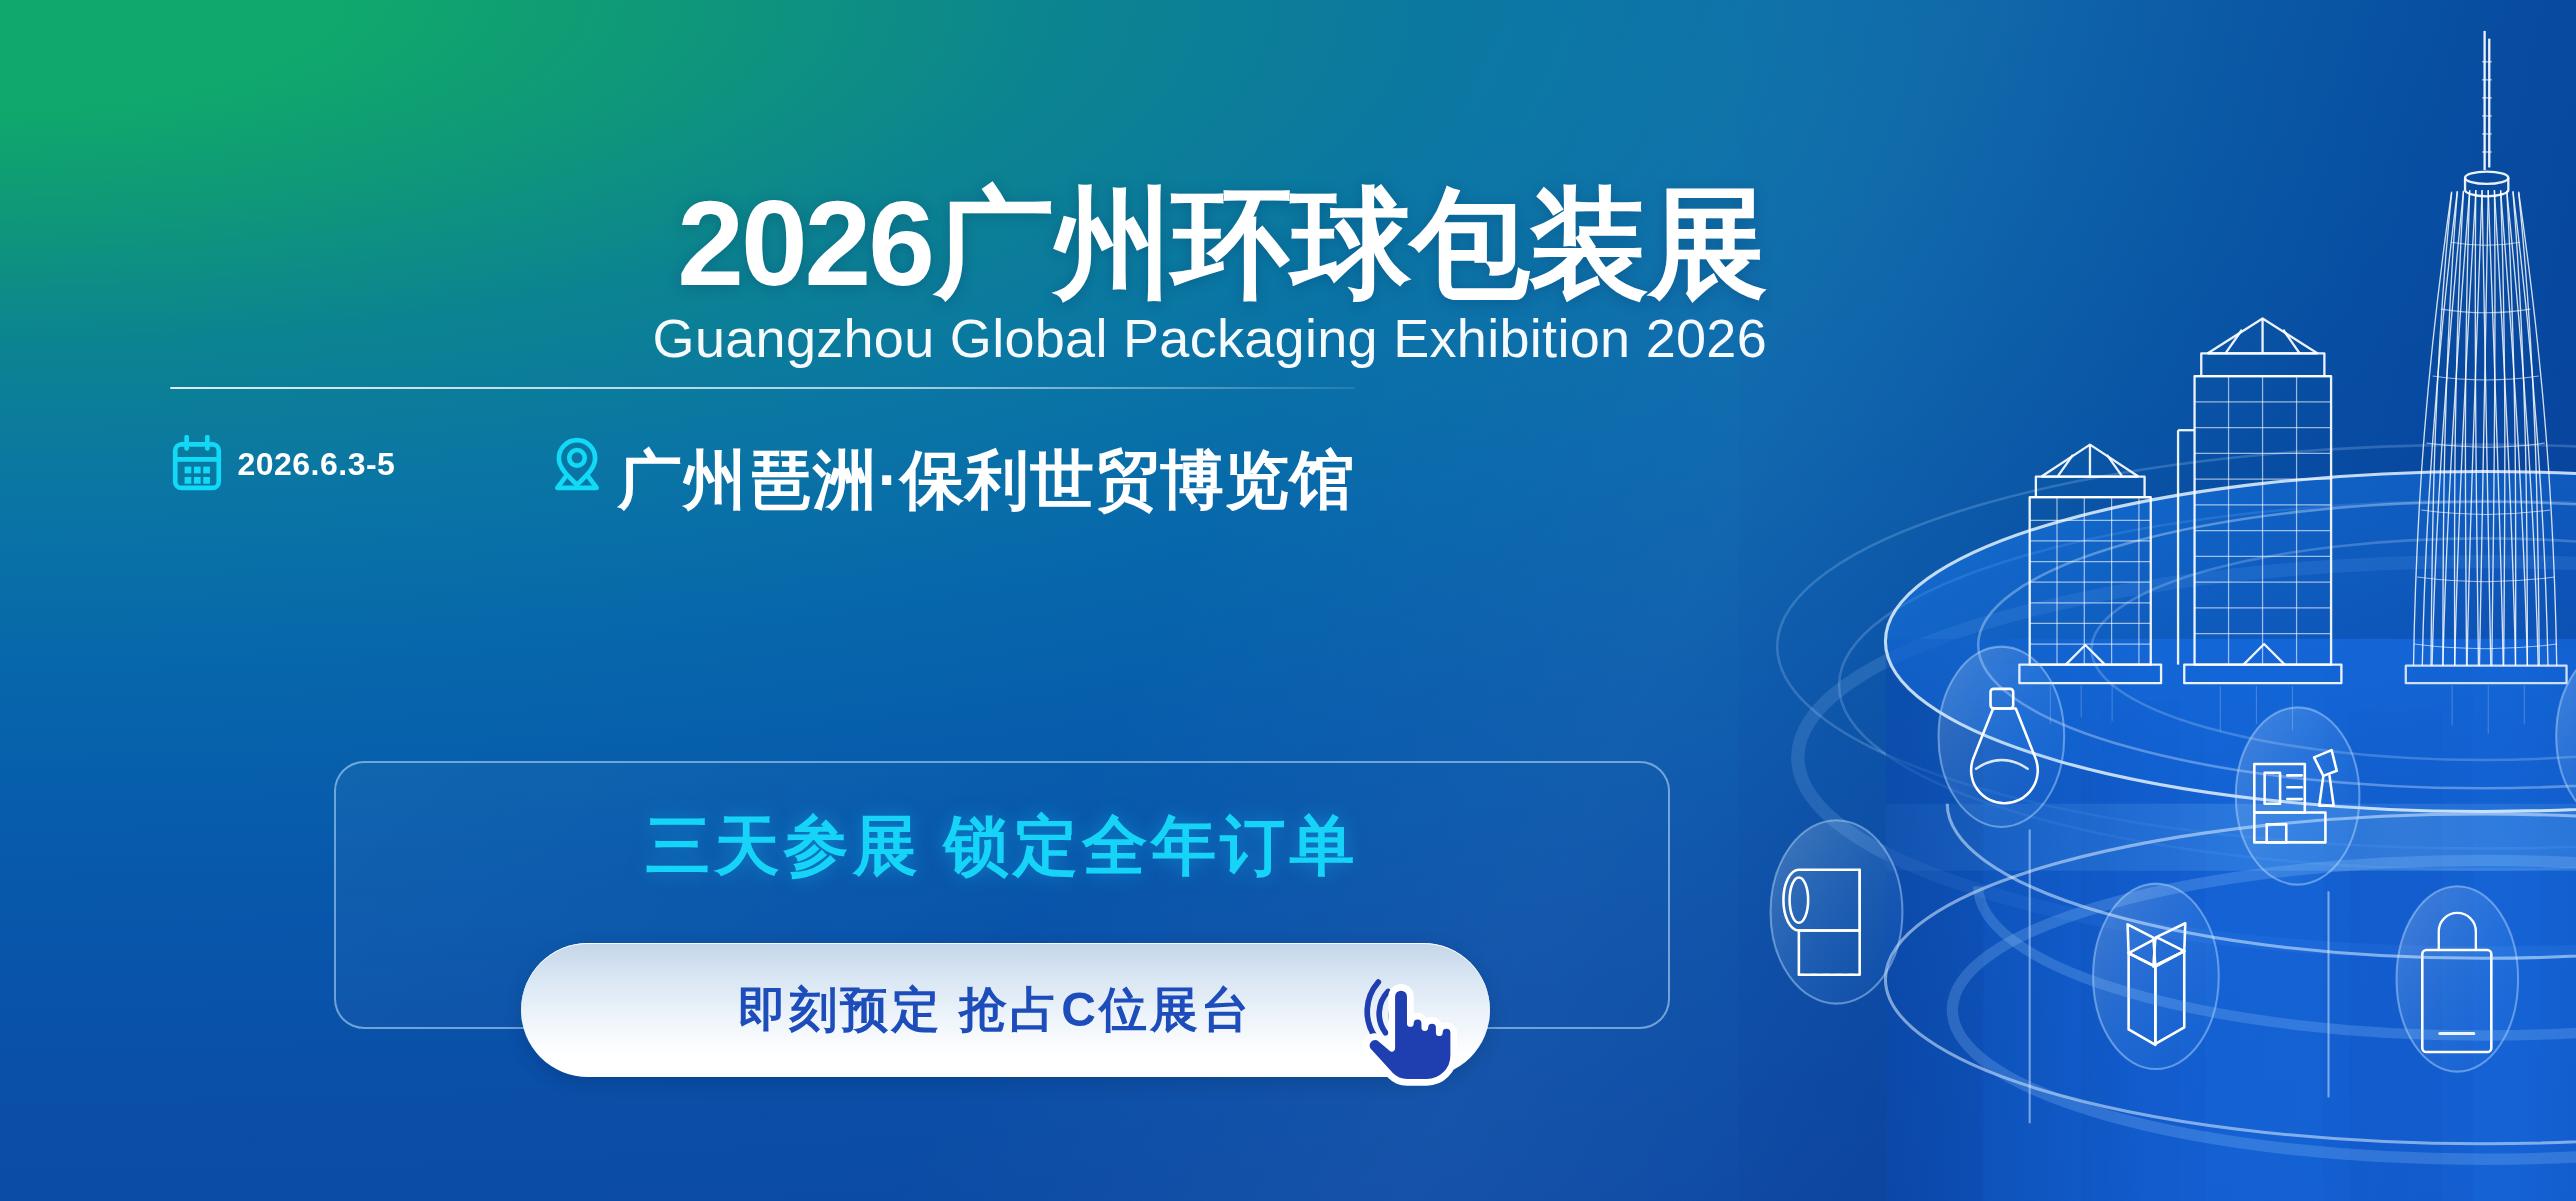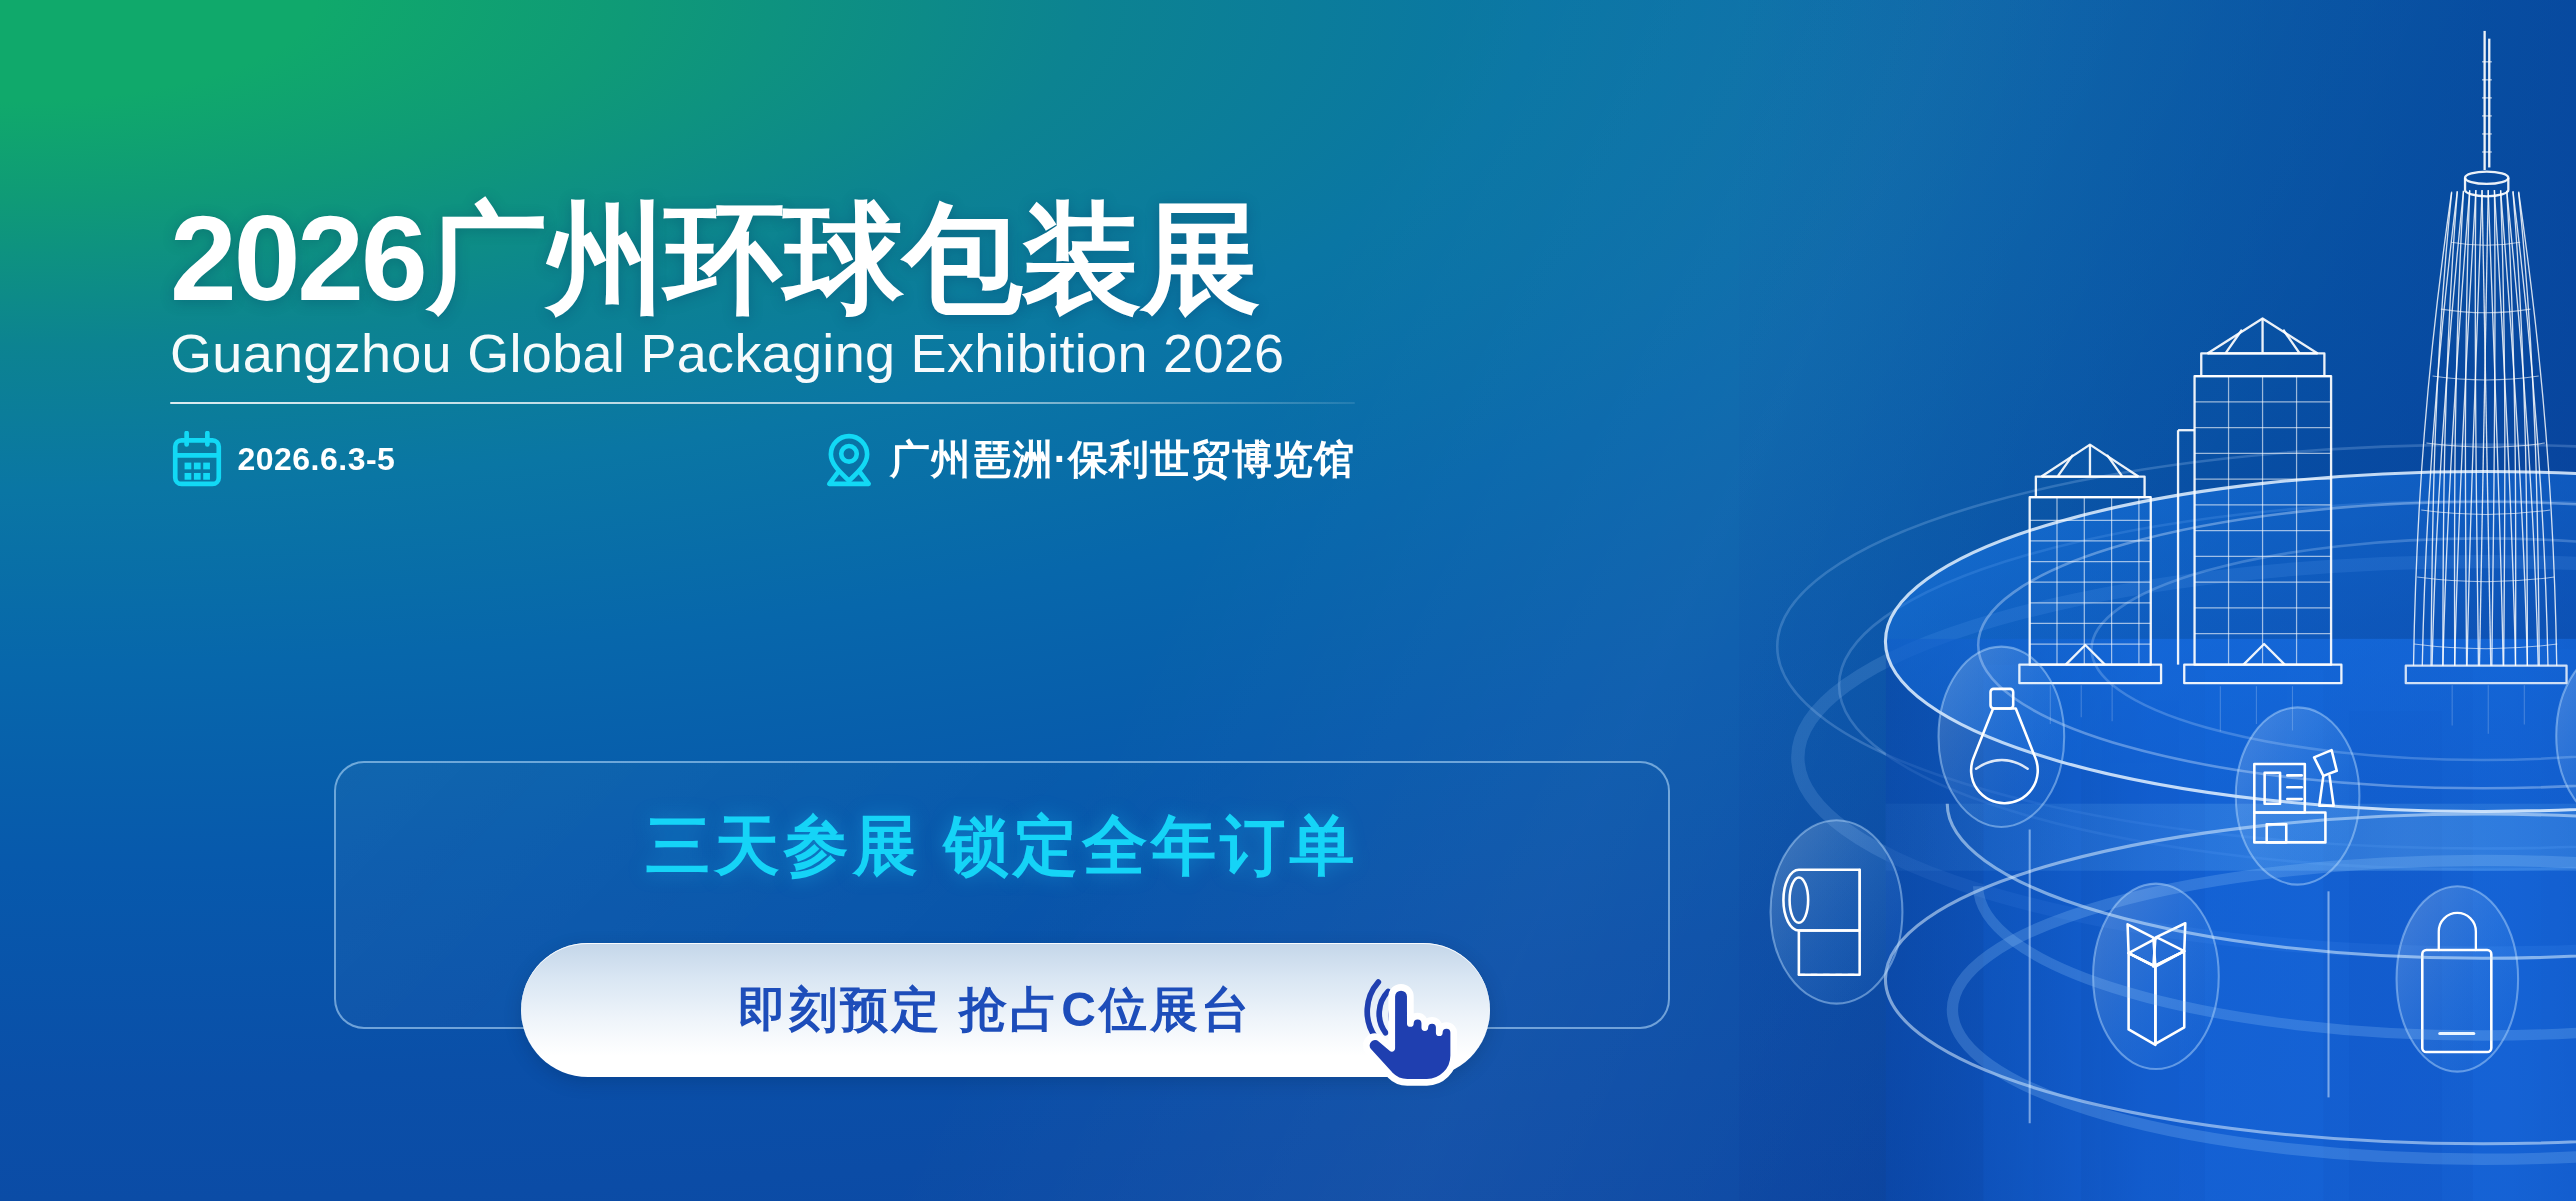"2026广州环球包装展" .content { text-align: none -> right; top: 195px -> 180px }
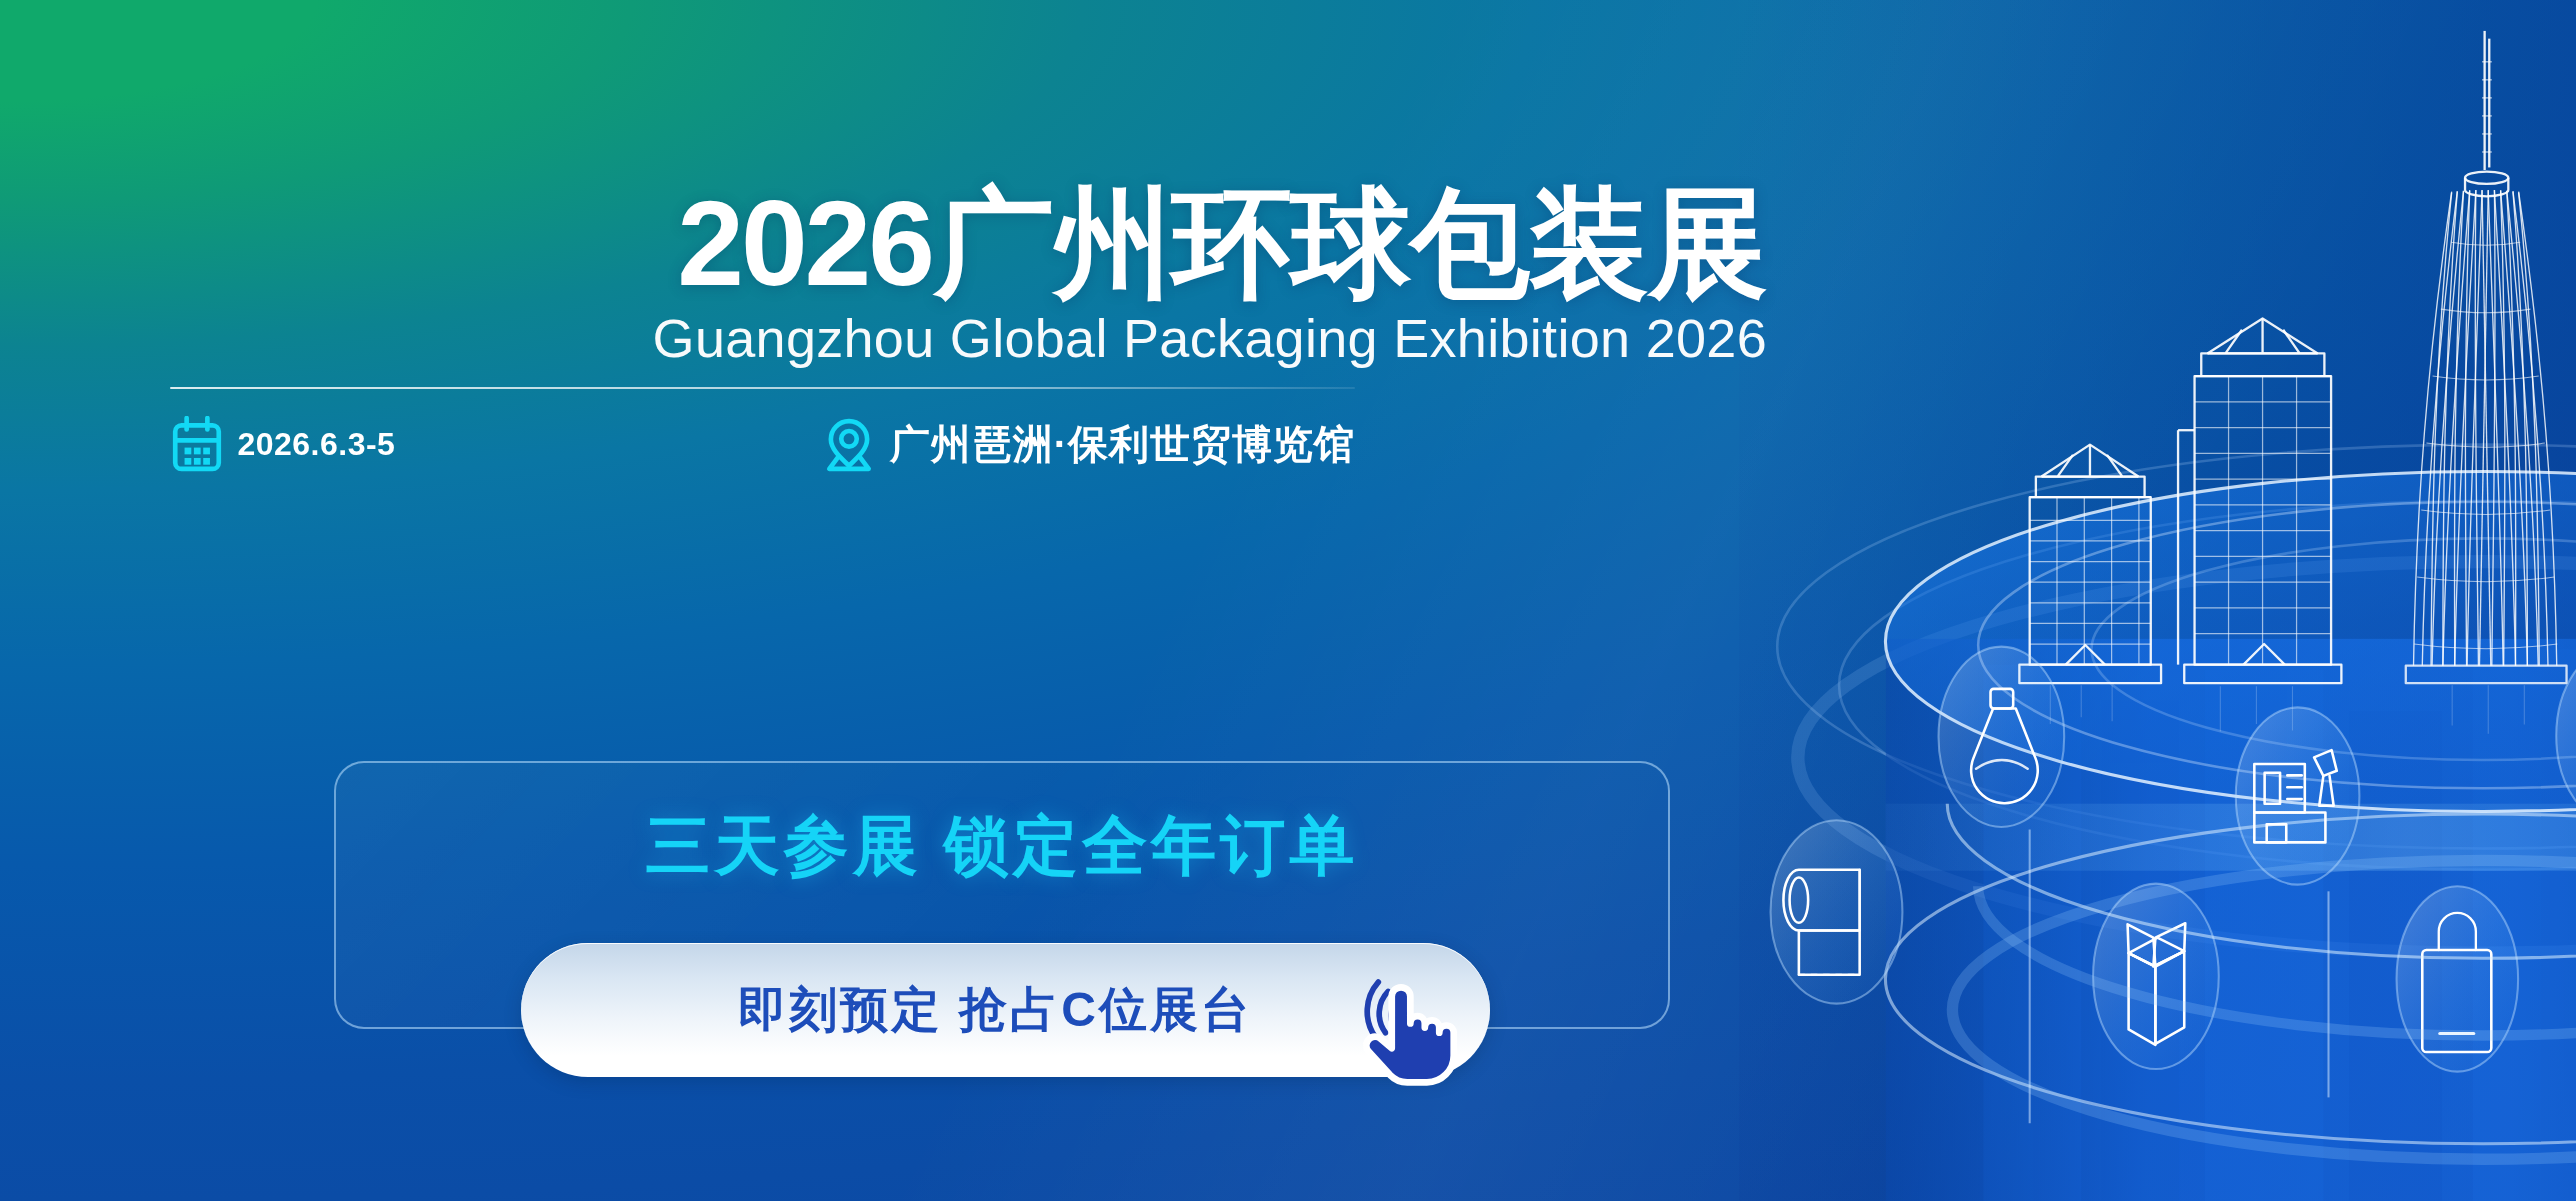"广州琶洲·保利世贸博览馆" .meta-text.venue { font-size: 40px -> 64px; margin-top: none -> 32px }
